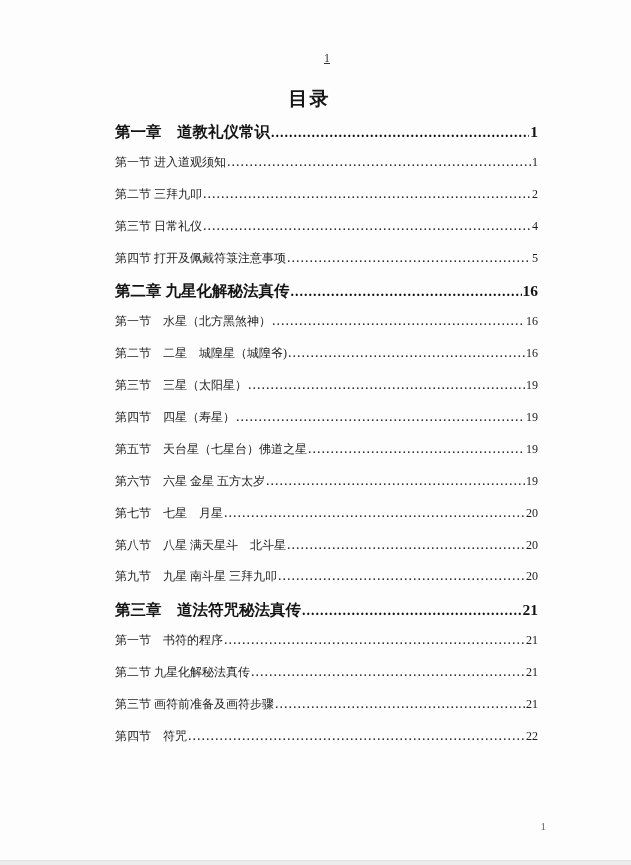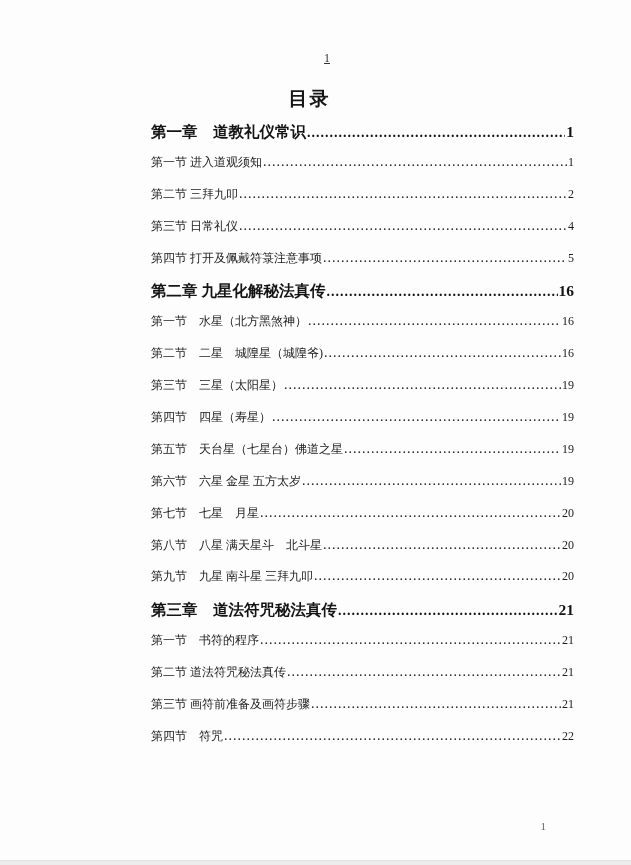"第一章 道教礼仪常识" .toc { margin-left: 36px -> none }
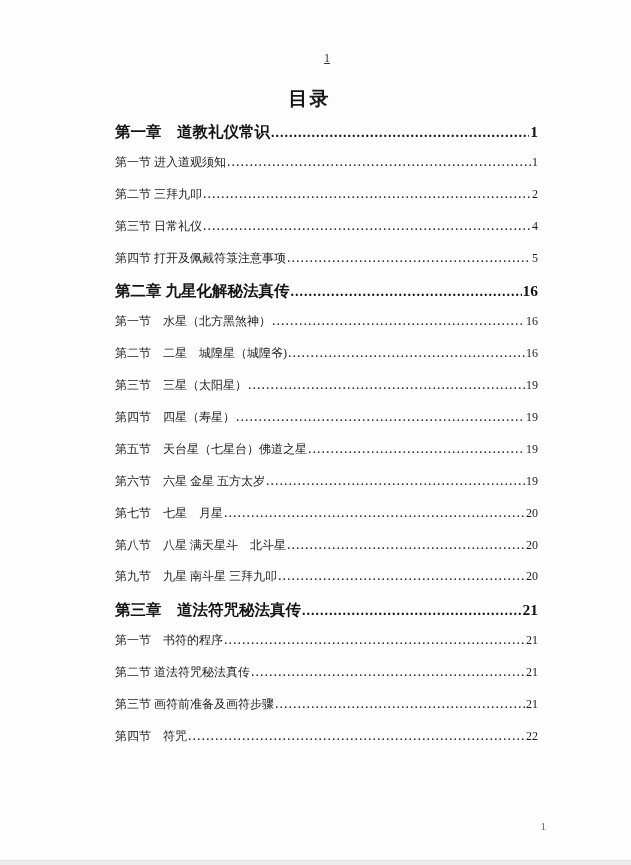"第二节 道法符咒秘法真传" span.label { text: 道法符咒 -> 九星化解 }
